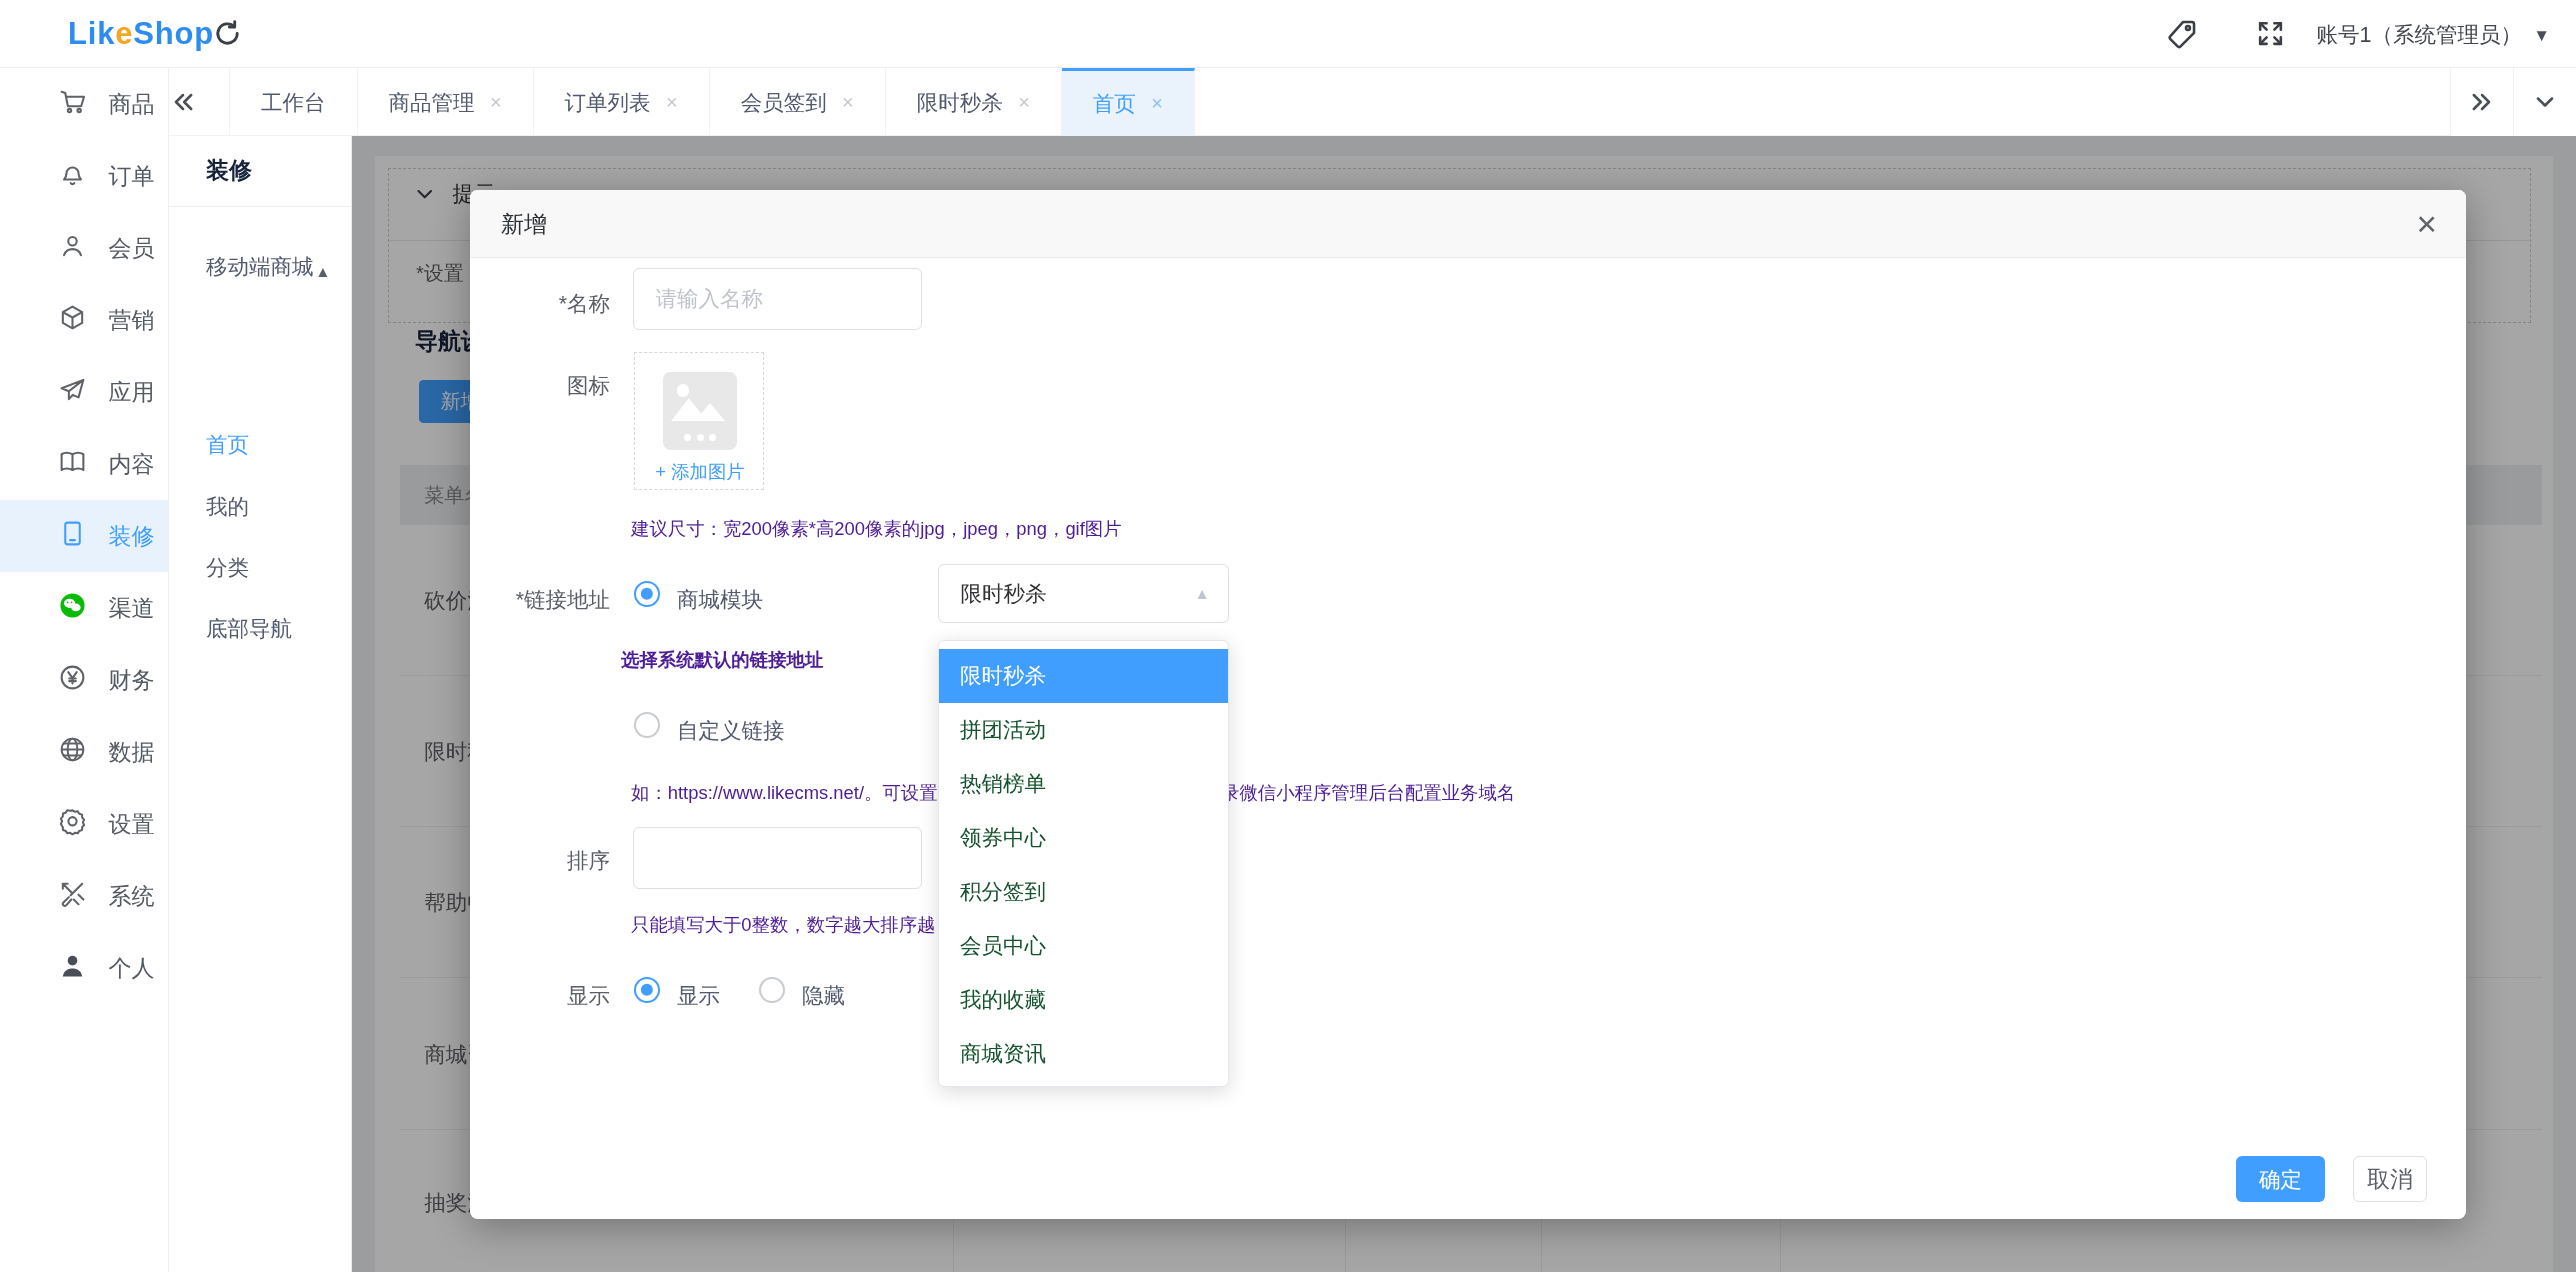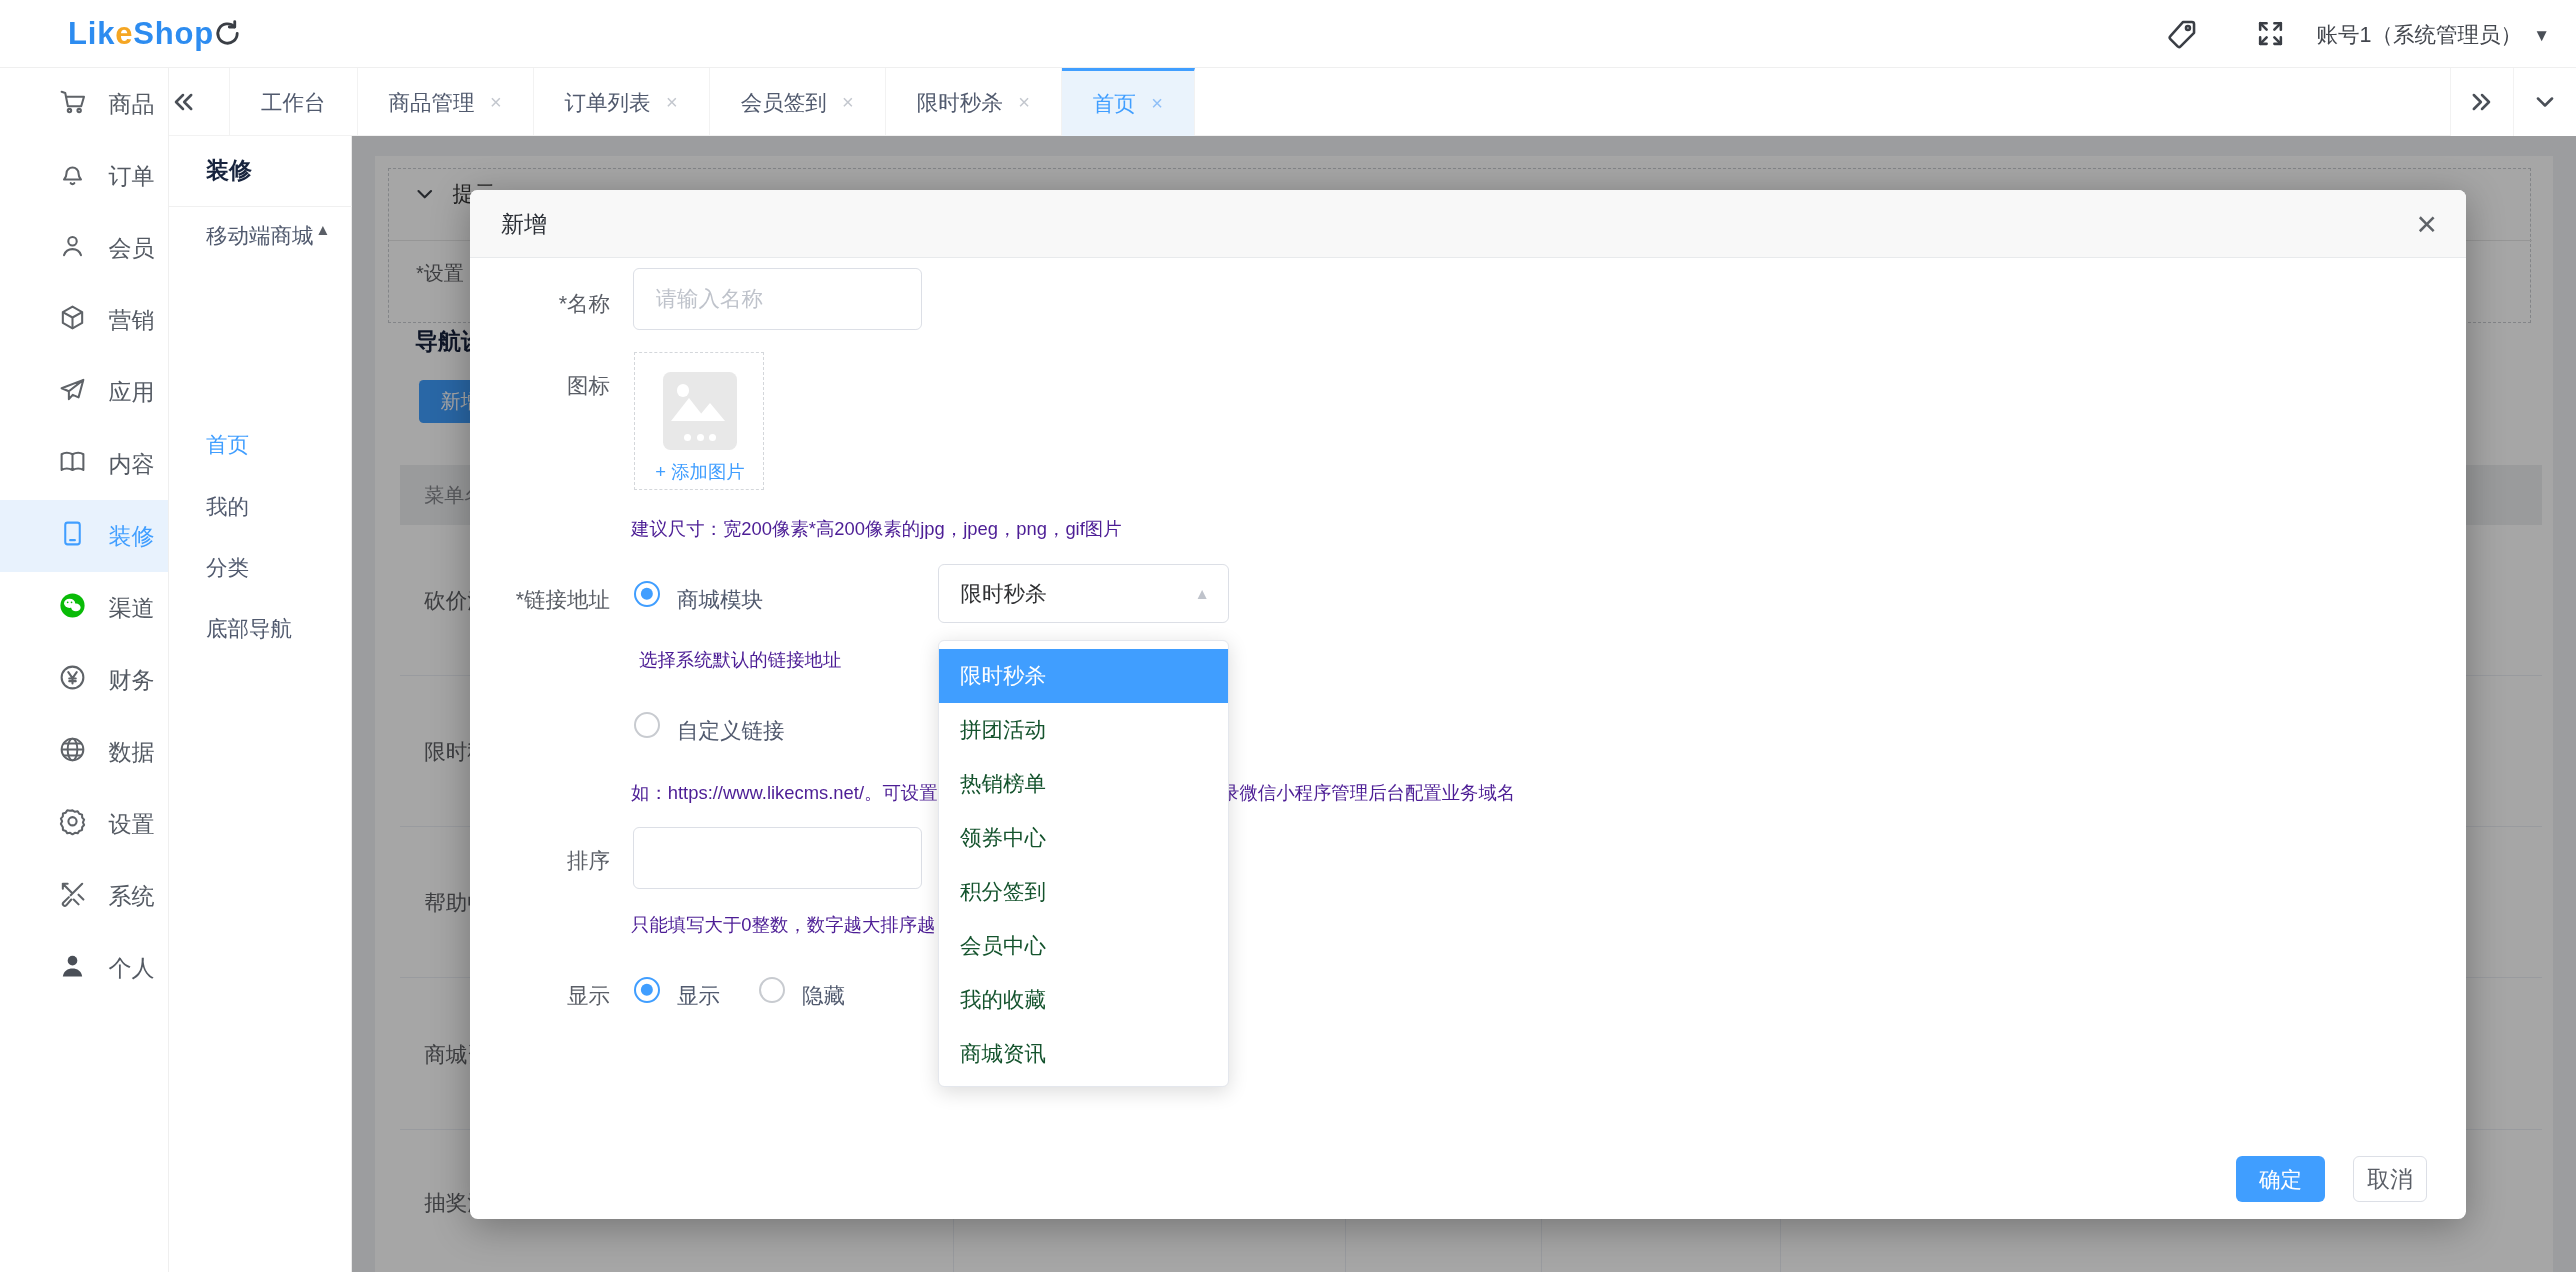"移动端商城" #submenu-group { align-items: flex-start -> flex-end; top: 86px -> 100px }
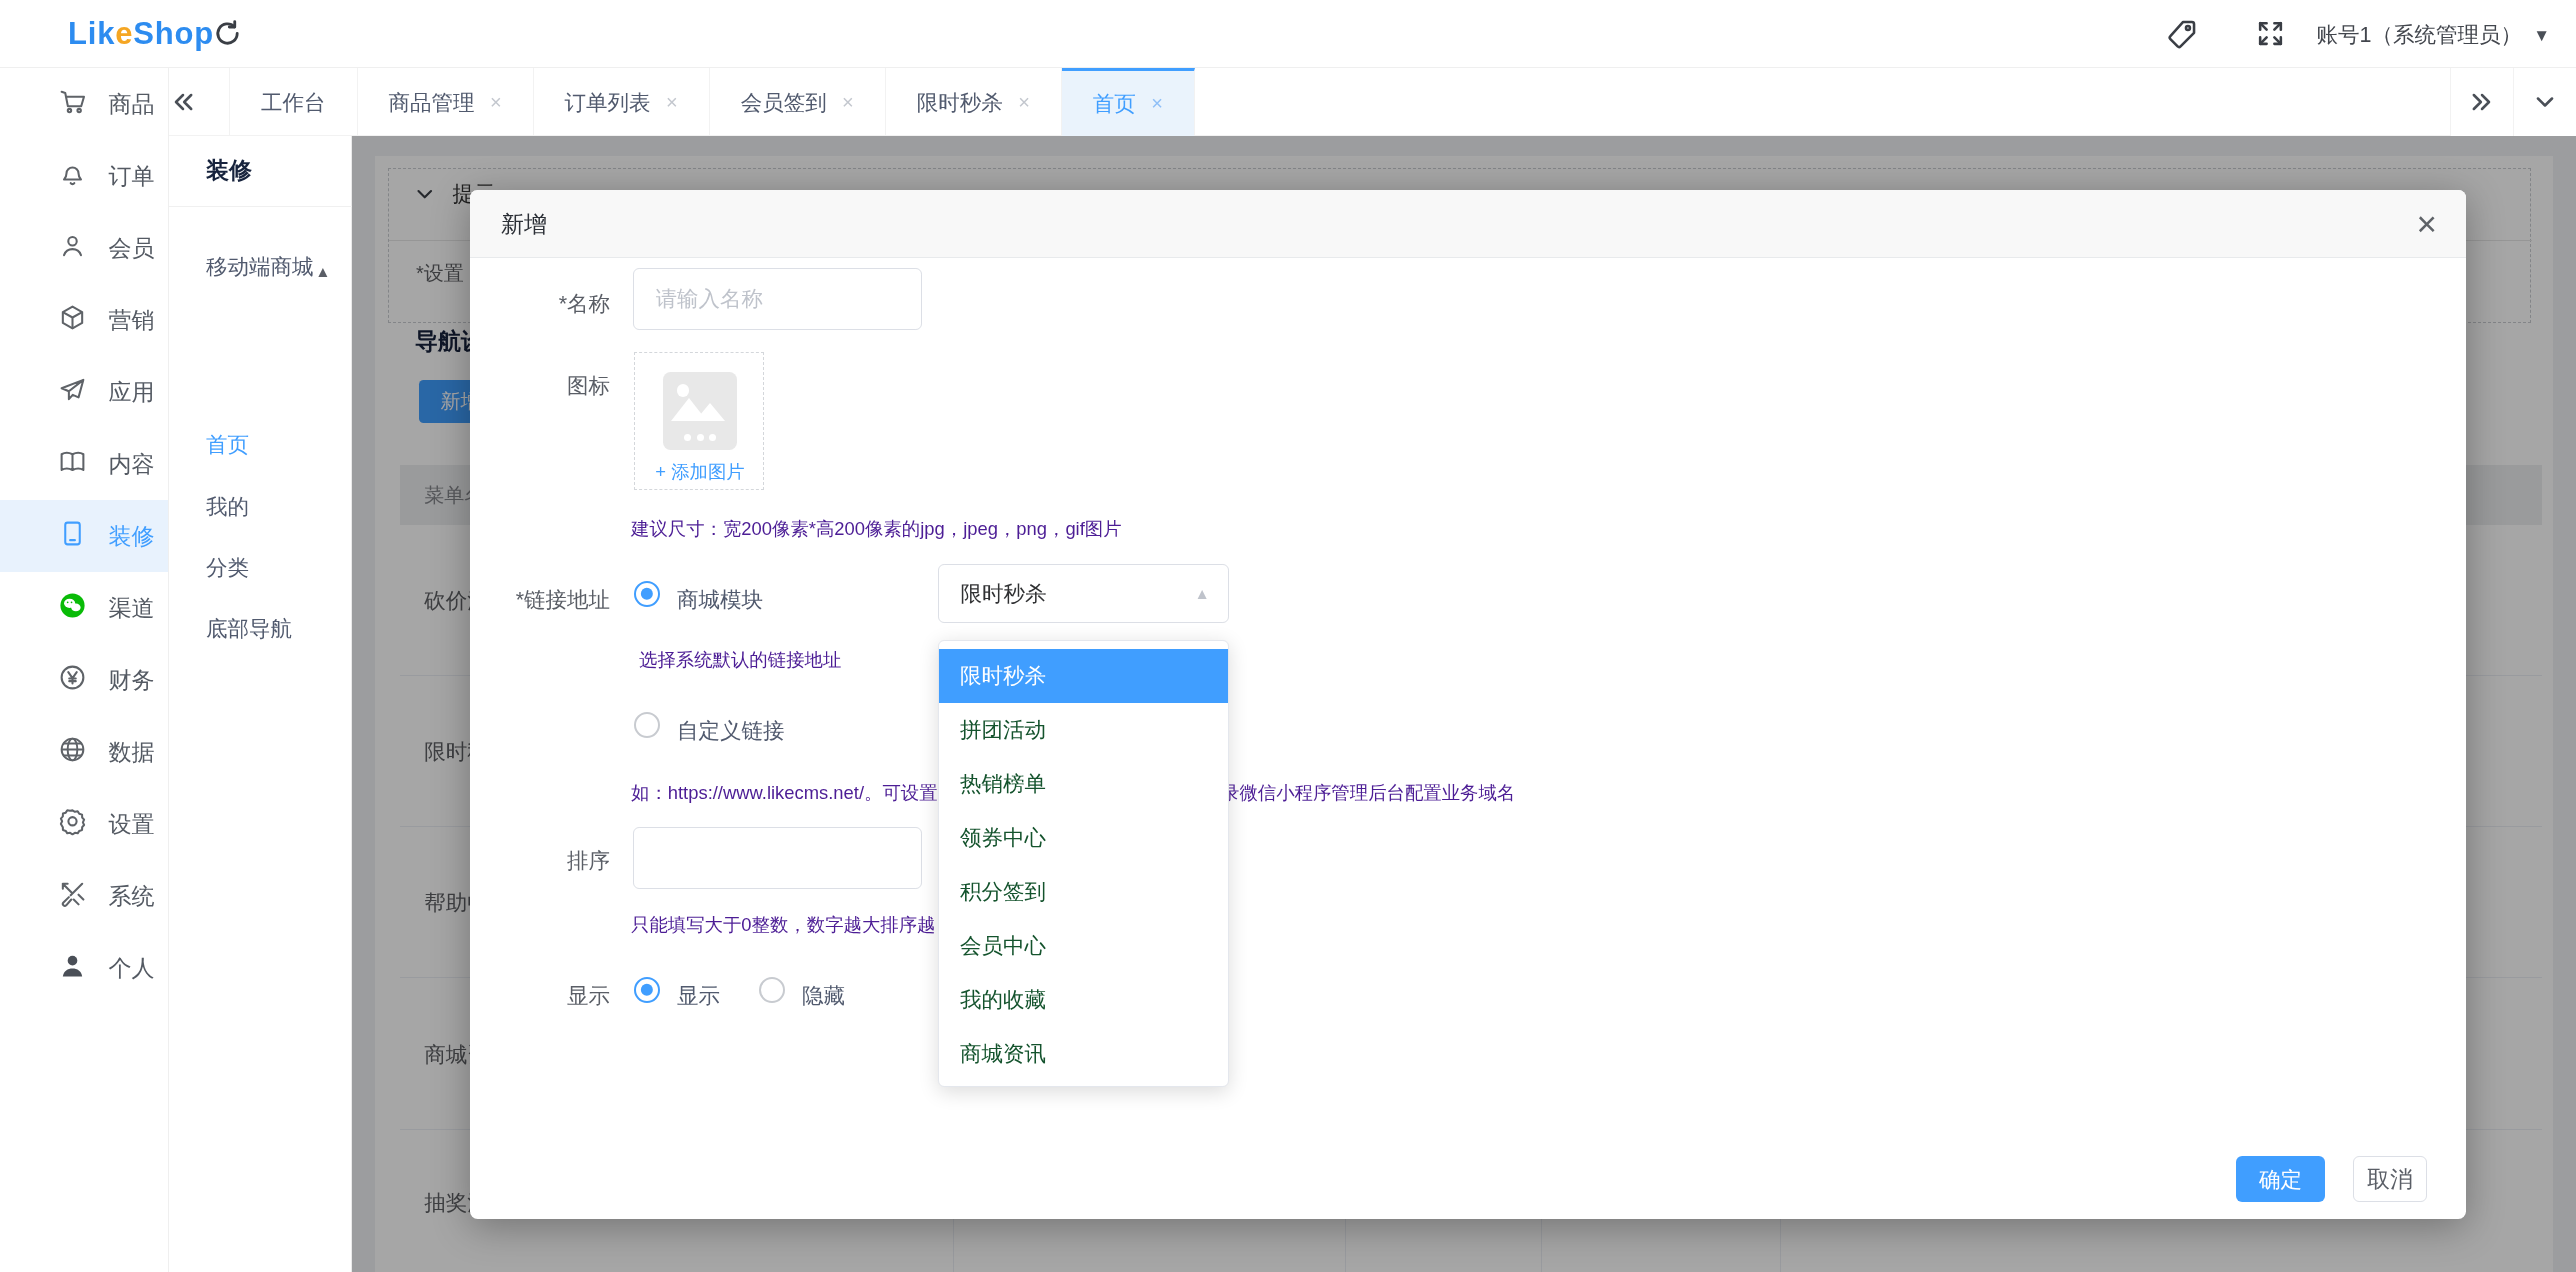"选择系统默认的链接地址" div.hint { font-weight: none -> bold; left: 169px -> 151px }
